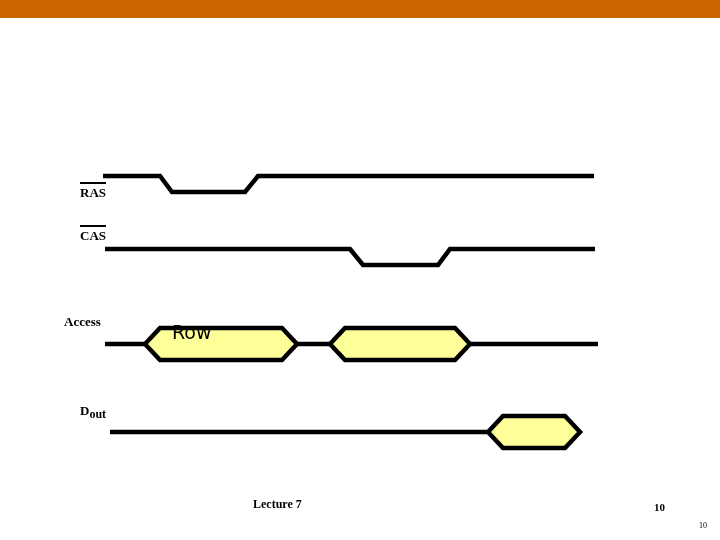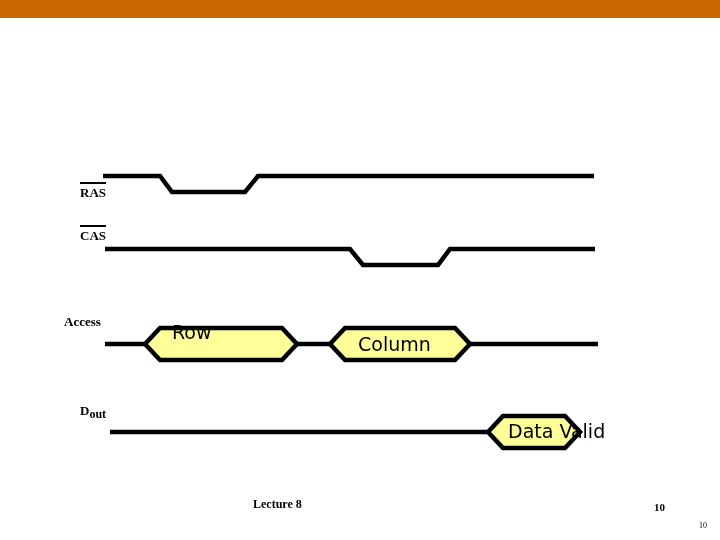"Column" div.bus-text { html: <div>Column</div> -> none }
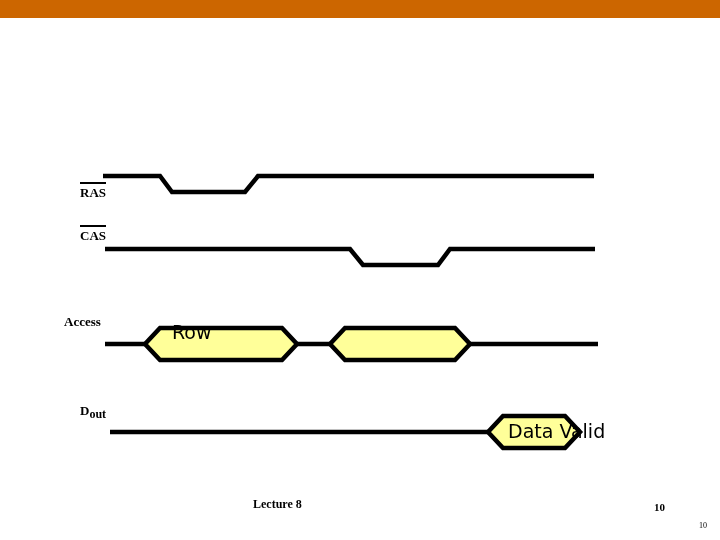"Data Valid" div.bus-text { html: <div>Data Valid</div> -> none }
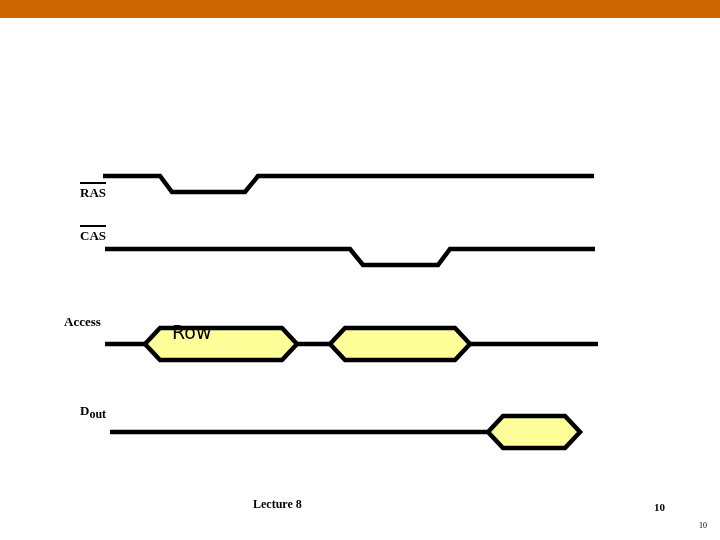"Lecture 8" div.footer-text { text: 8 -> 7 }
